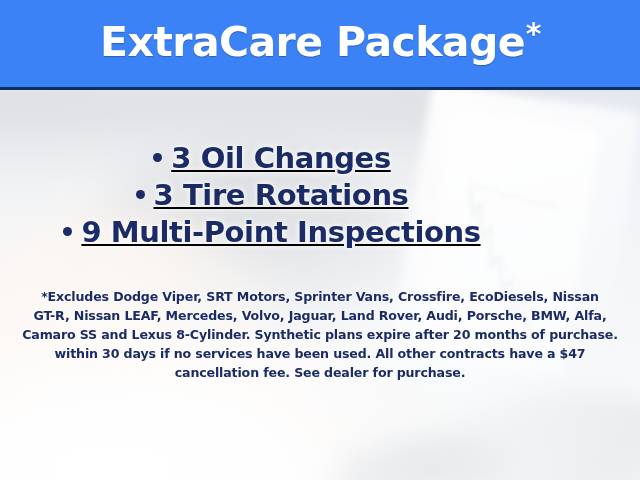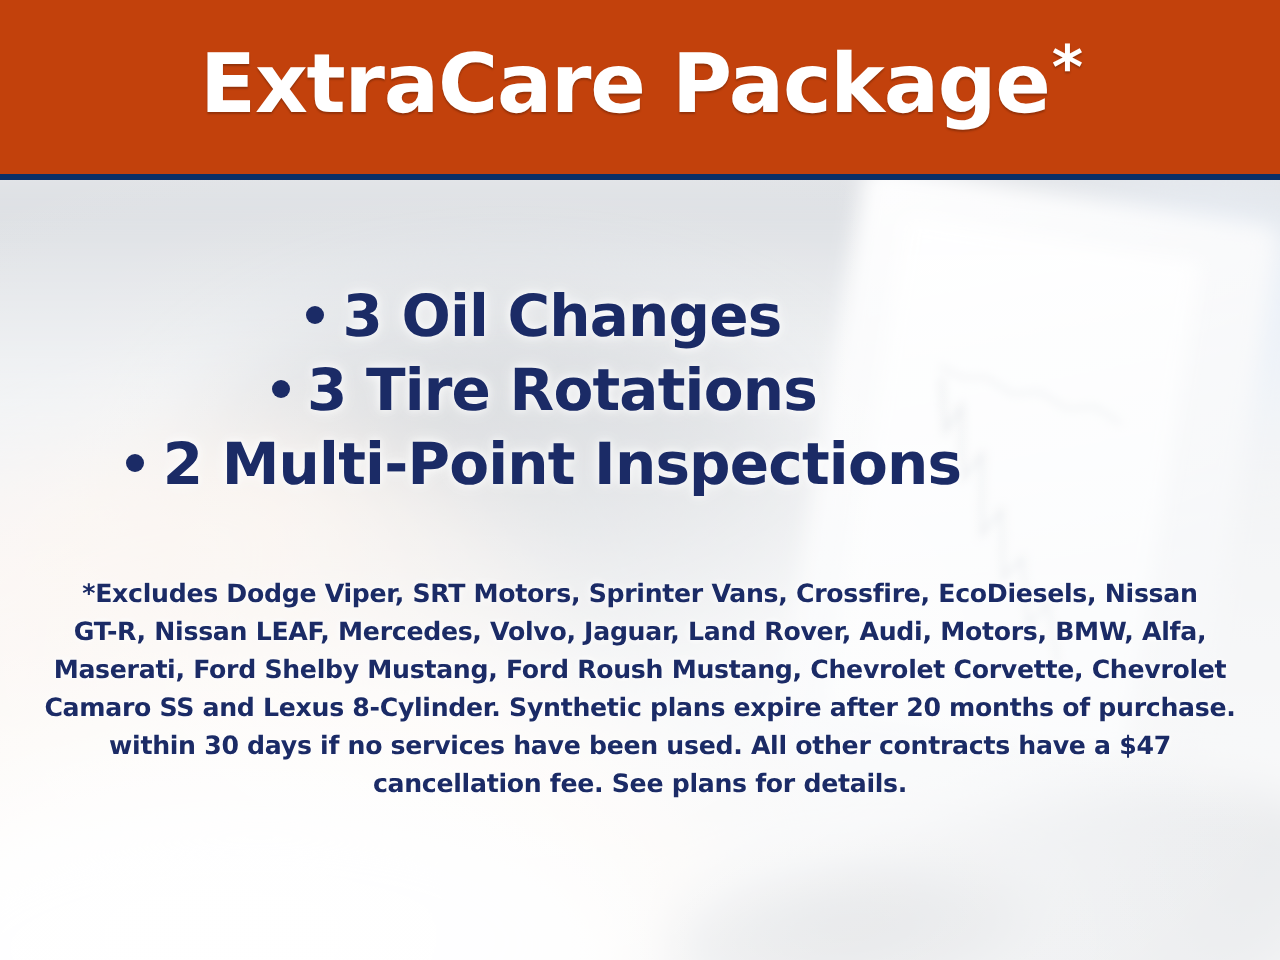"ExtraCare Package*" .header-banner { background: #c2410c -> #3b82f6 }
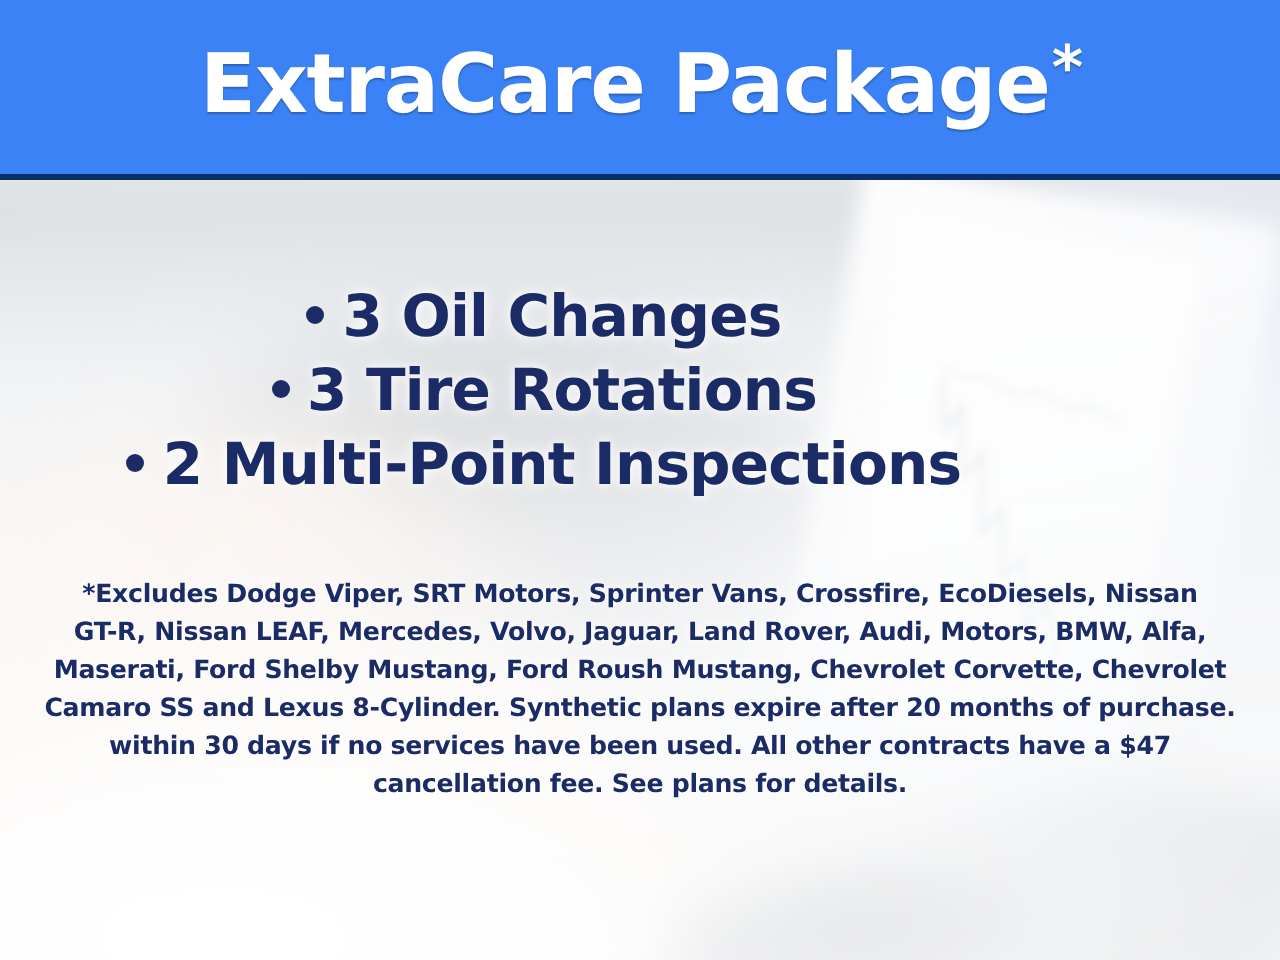"3 Oil Changes" .benefits { text-decoration: none -> underline }
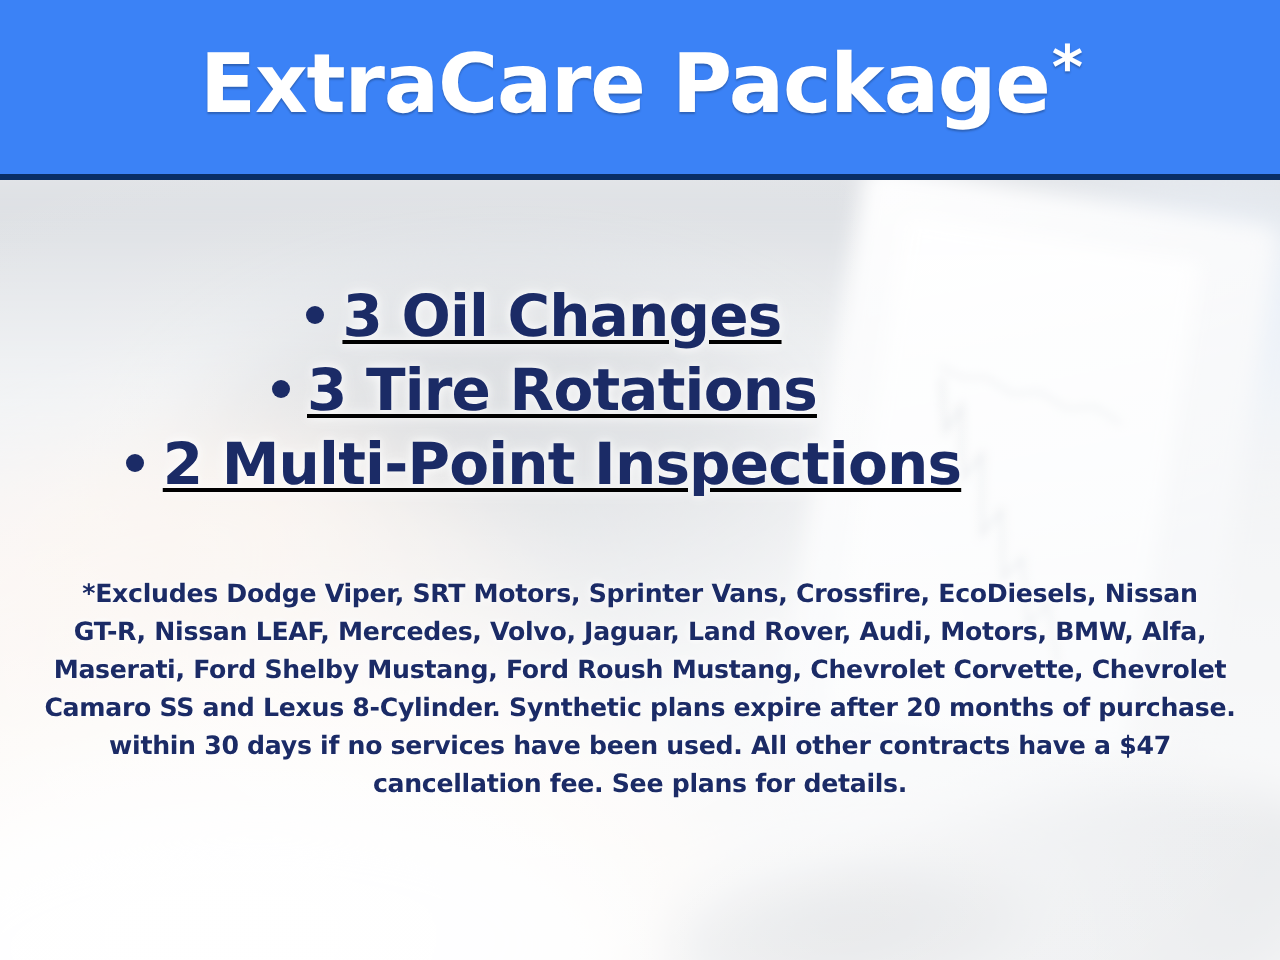"2 Multi-Point Inspections" span { text: 2 -> 9 }
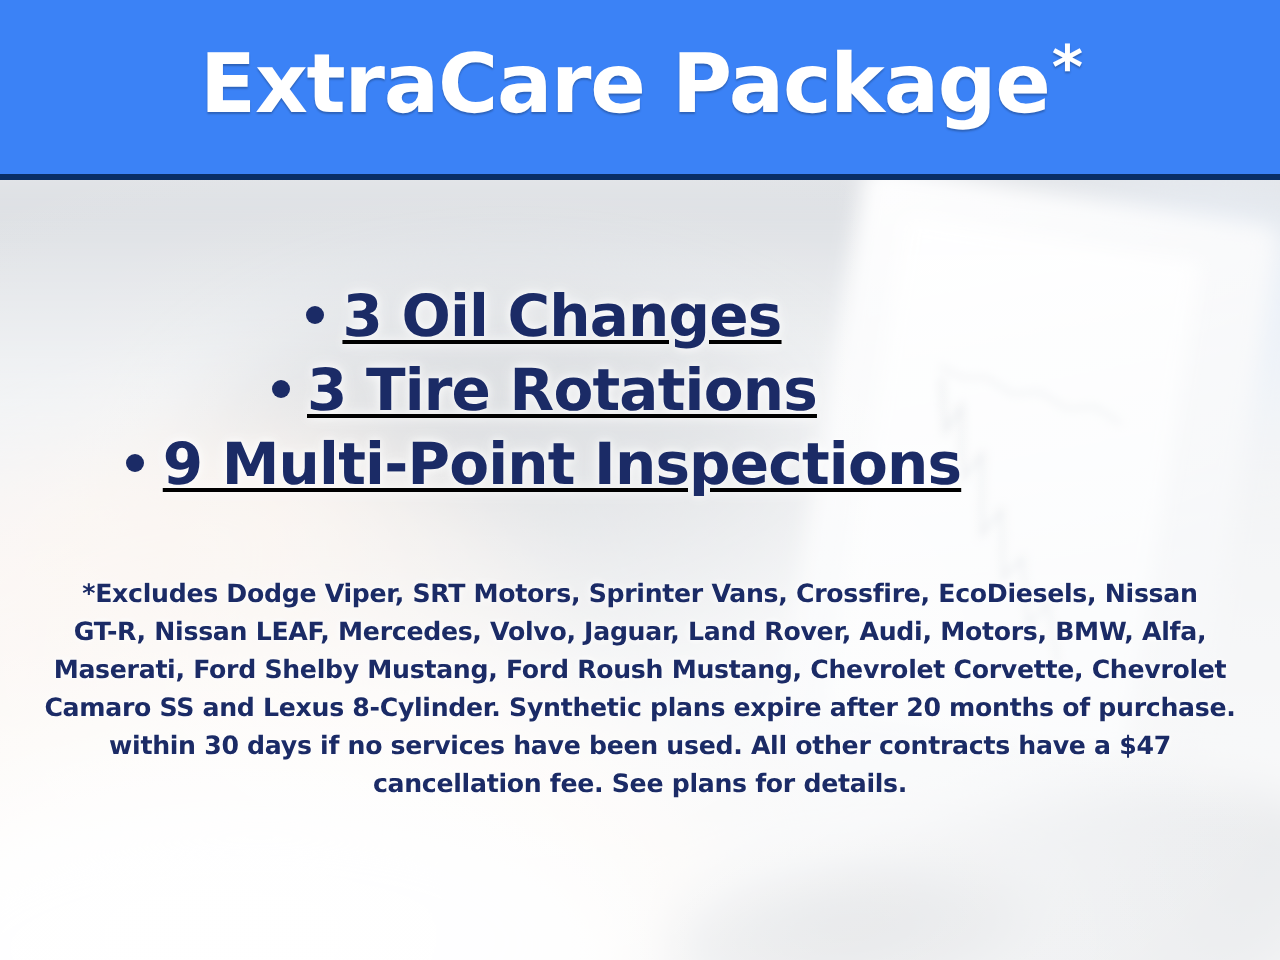"GT-R, Nissan LEAF, Mercedes, Volvo," div.disclaimer-line { text: Motors -> Porsche }
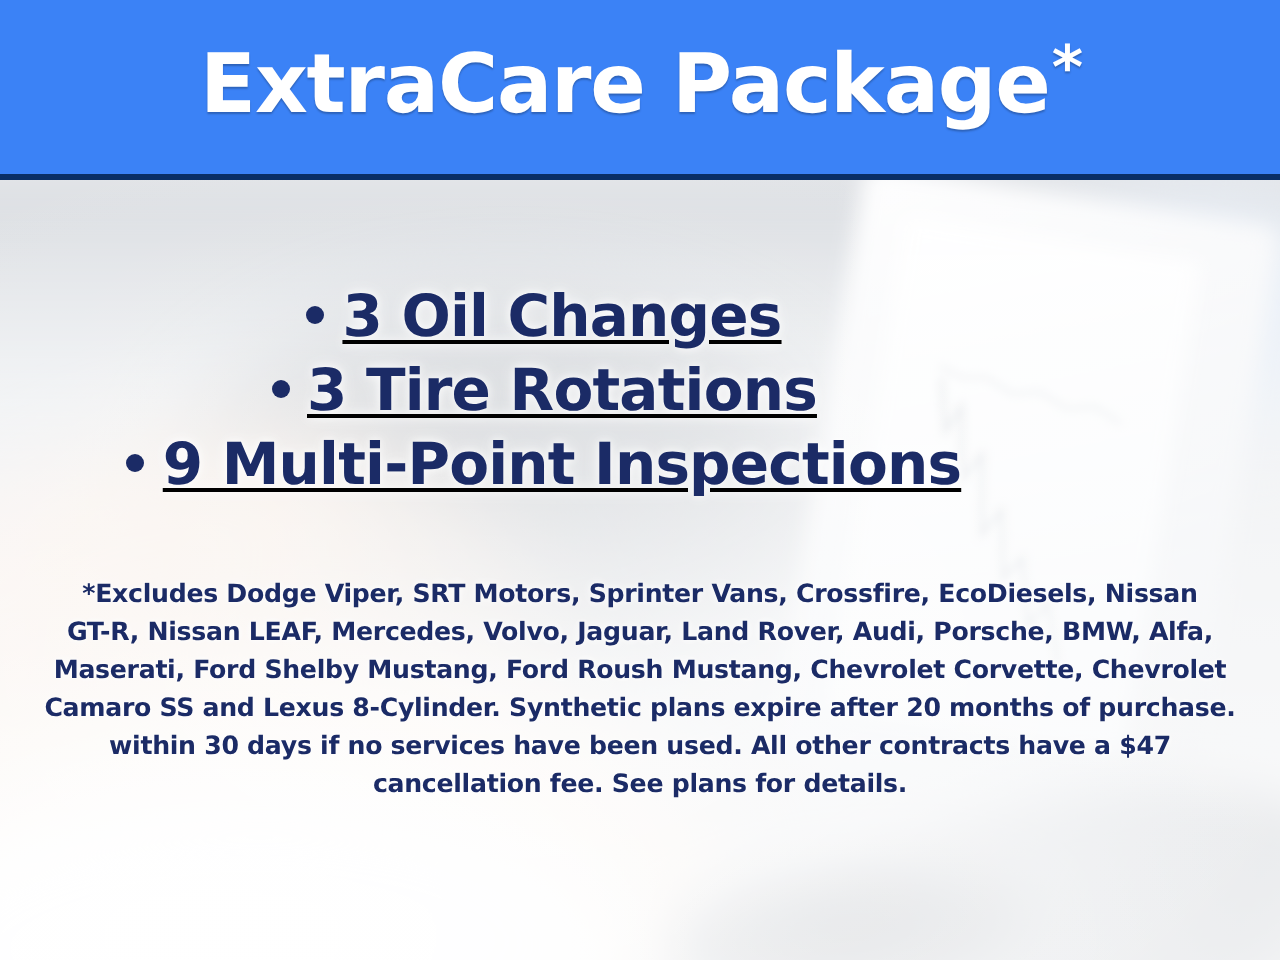"Maserati, Ford Shelby Mustang, Ford" div.disclaimer-line { html: <div>Maserati, Ford Shelby Mustang, Ford Roush Mustang, Chevrolet Corvette, Chevrolet</div> -> none }
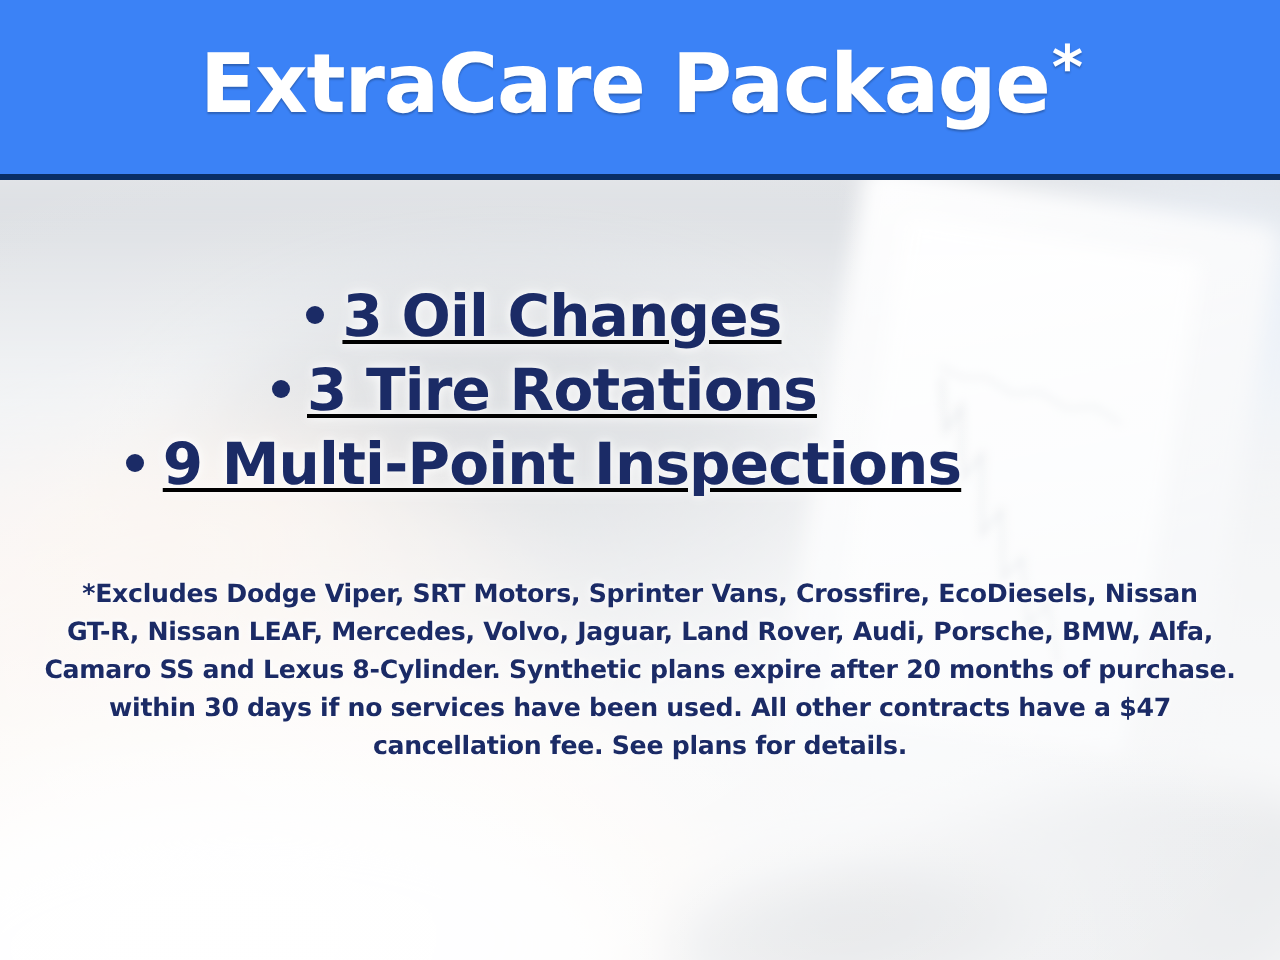"cancellation fee. See plans for" div.disclaimer-line { text: plans for details -> dealer for purchase }
